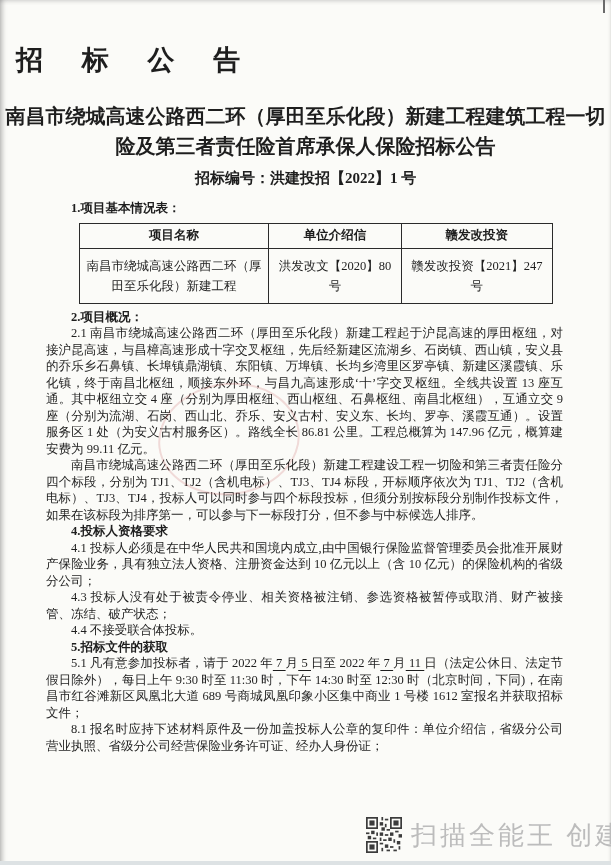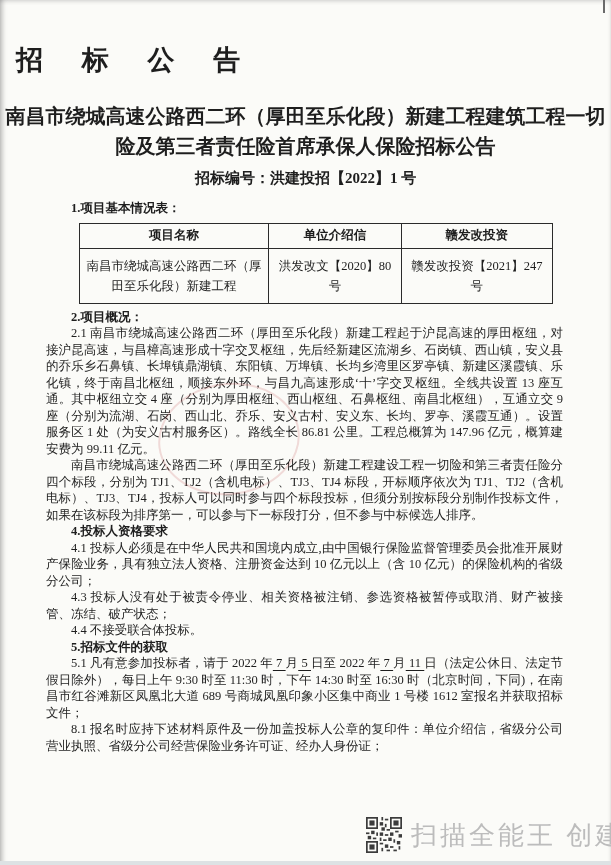"日（法定公休日、法定节假日除外），每日上午 9:30 时至 11:30 时，下午" span { text: 16:30 -> 12:30 }
